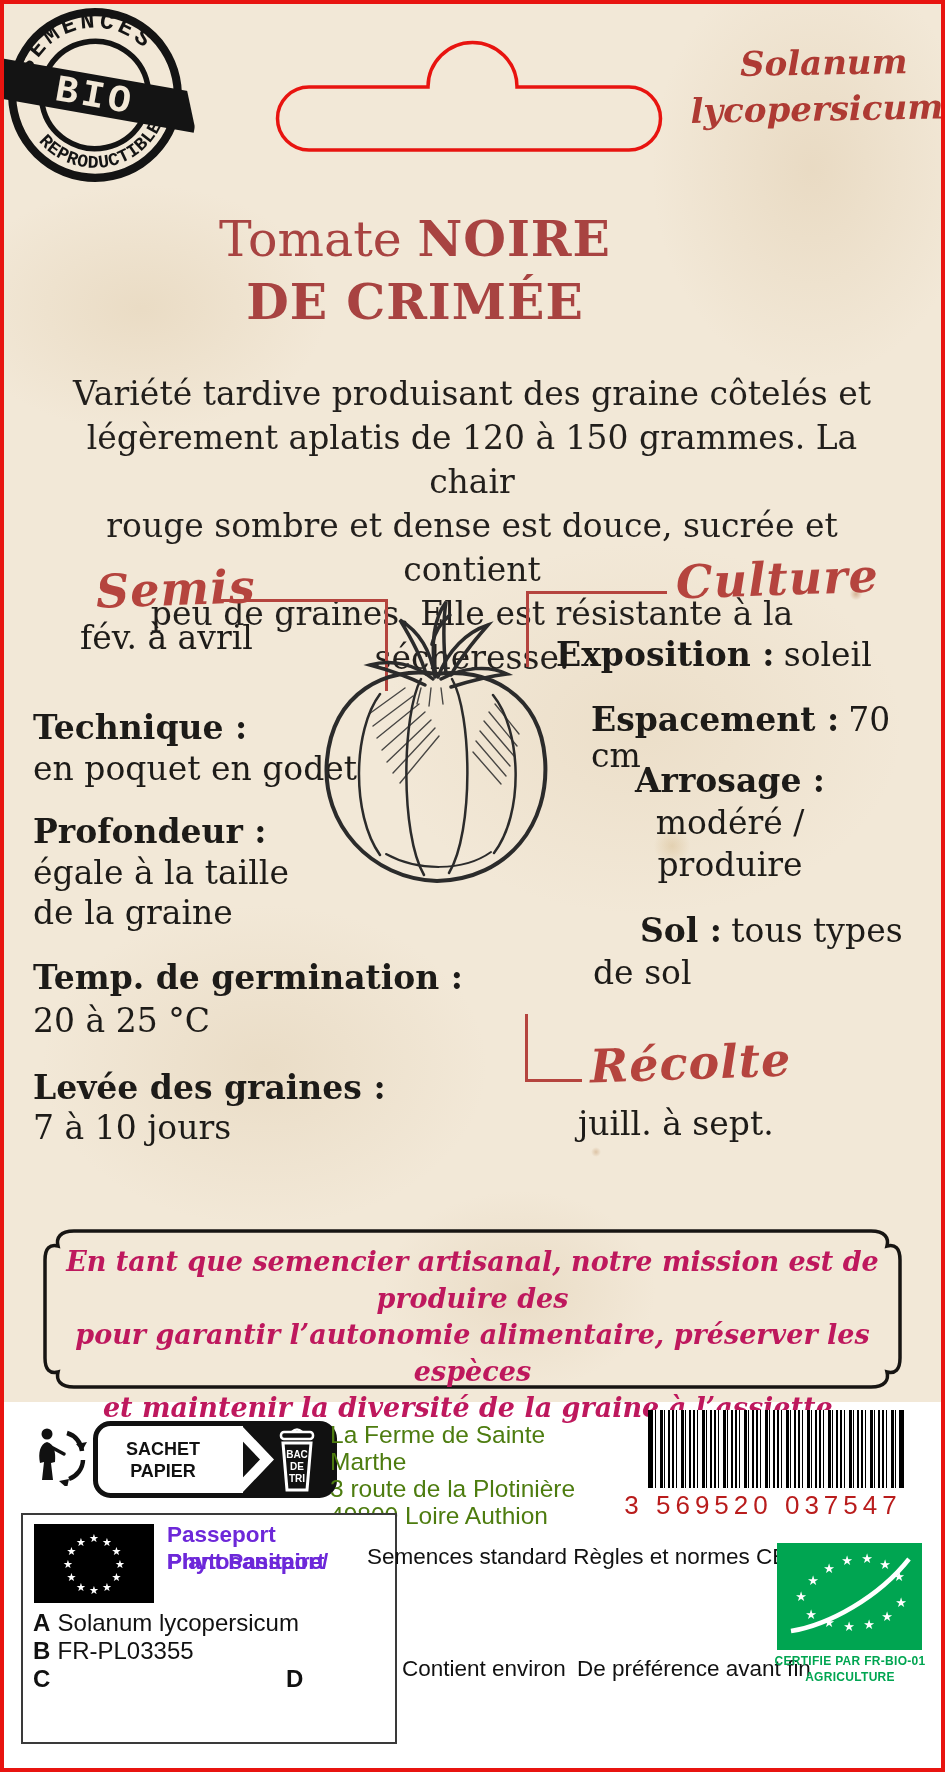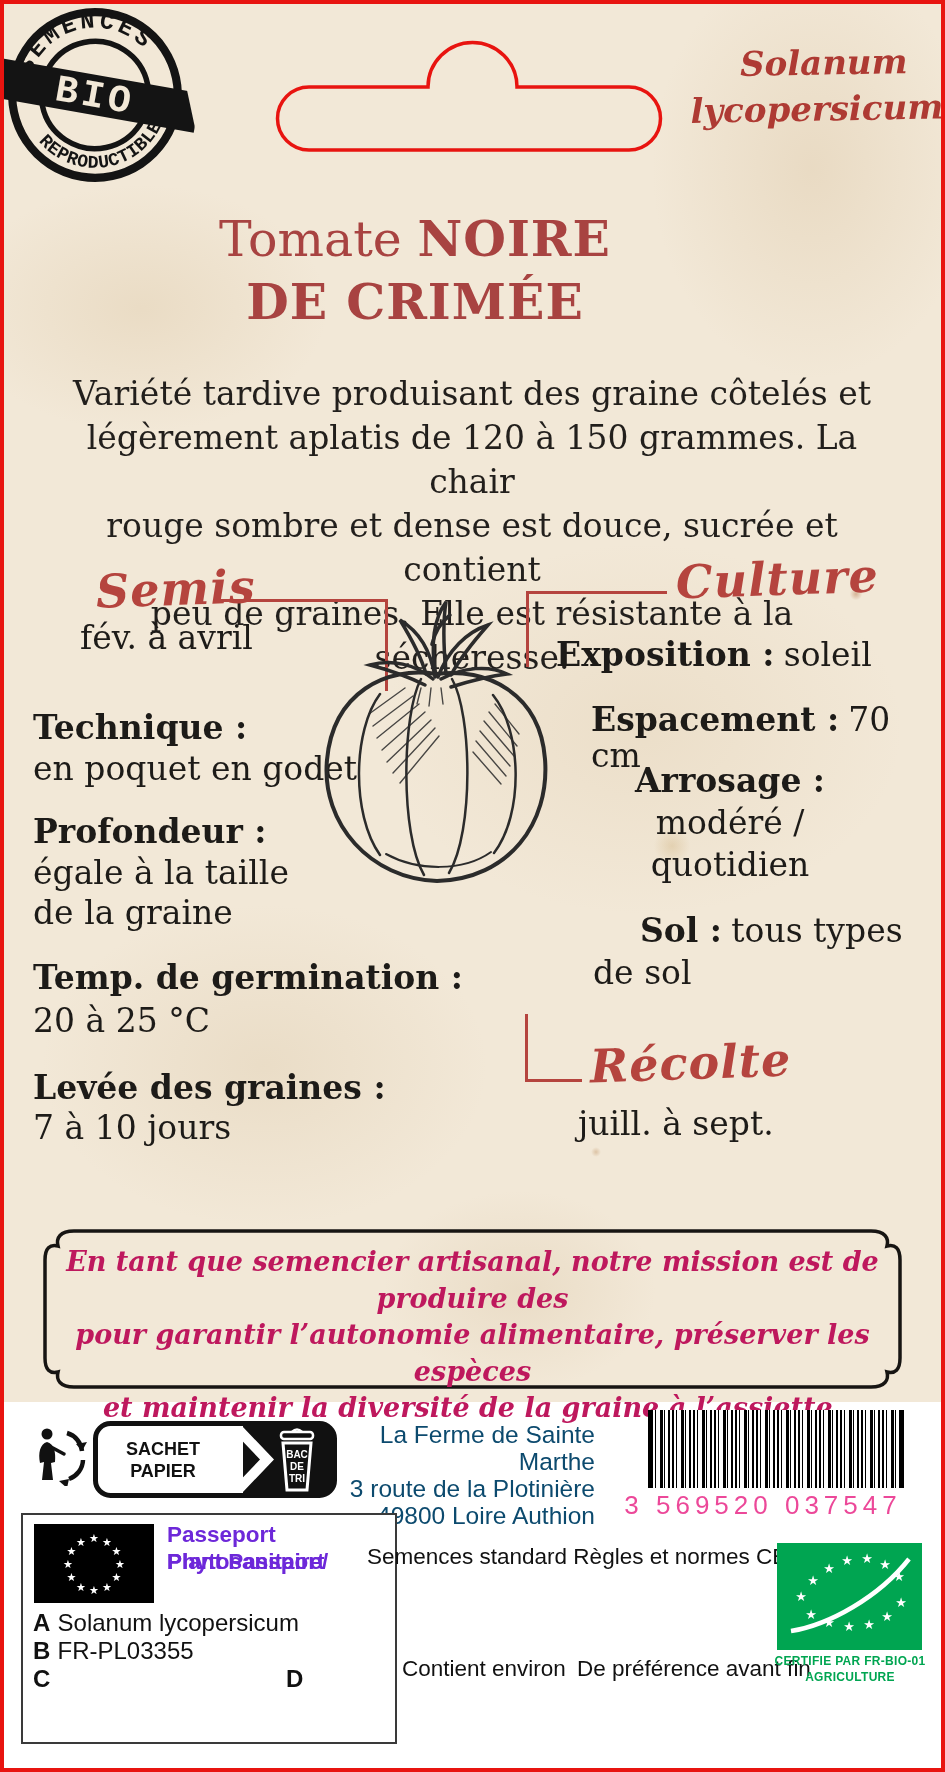"quotidien" div.ccenter { text: quotidien -> produire }
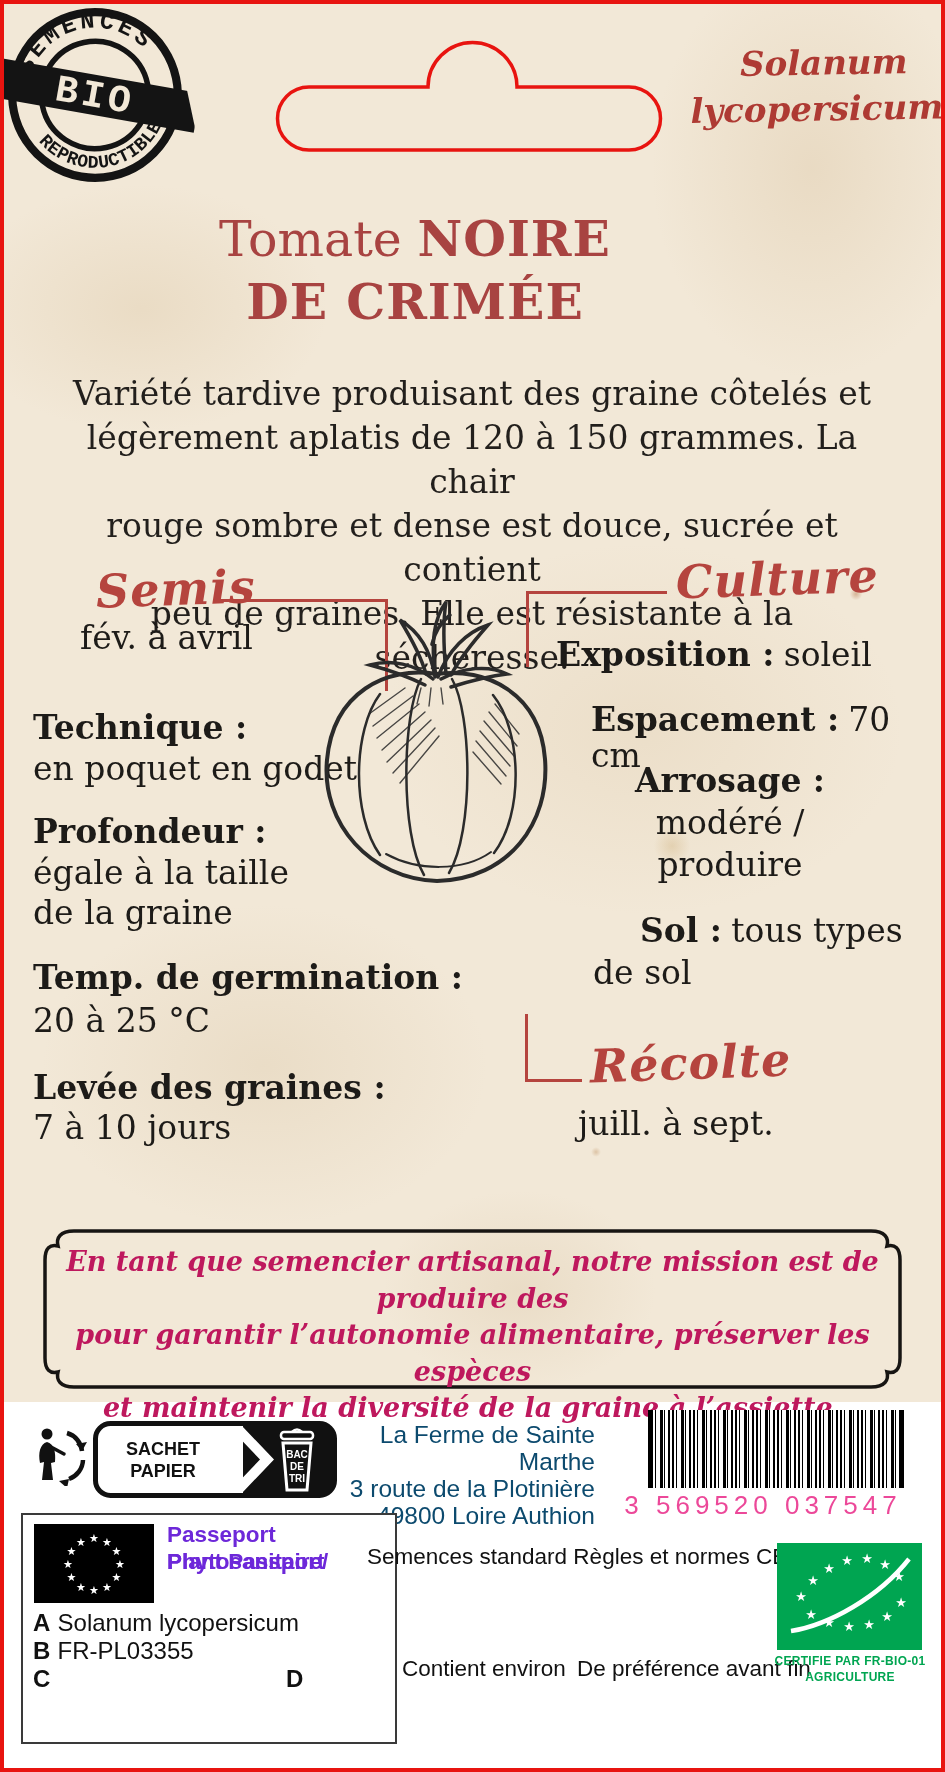"La Ferme de Sainte Marthe" .addr { color: #0c4a6e -> #4d7c0f; text-align: right -> left }
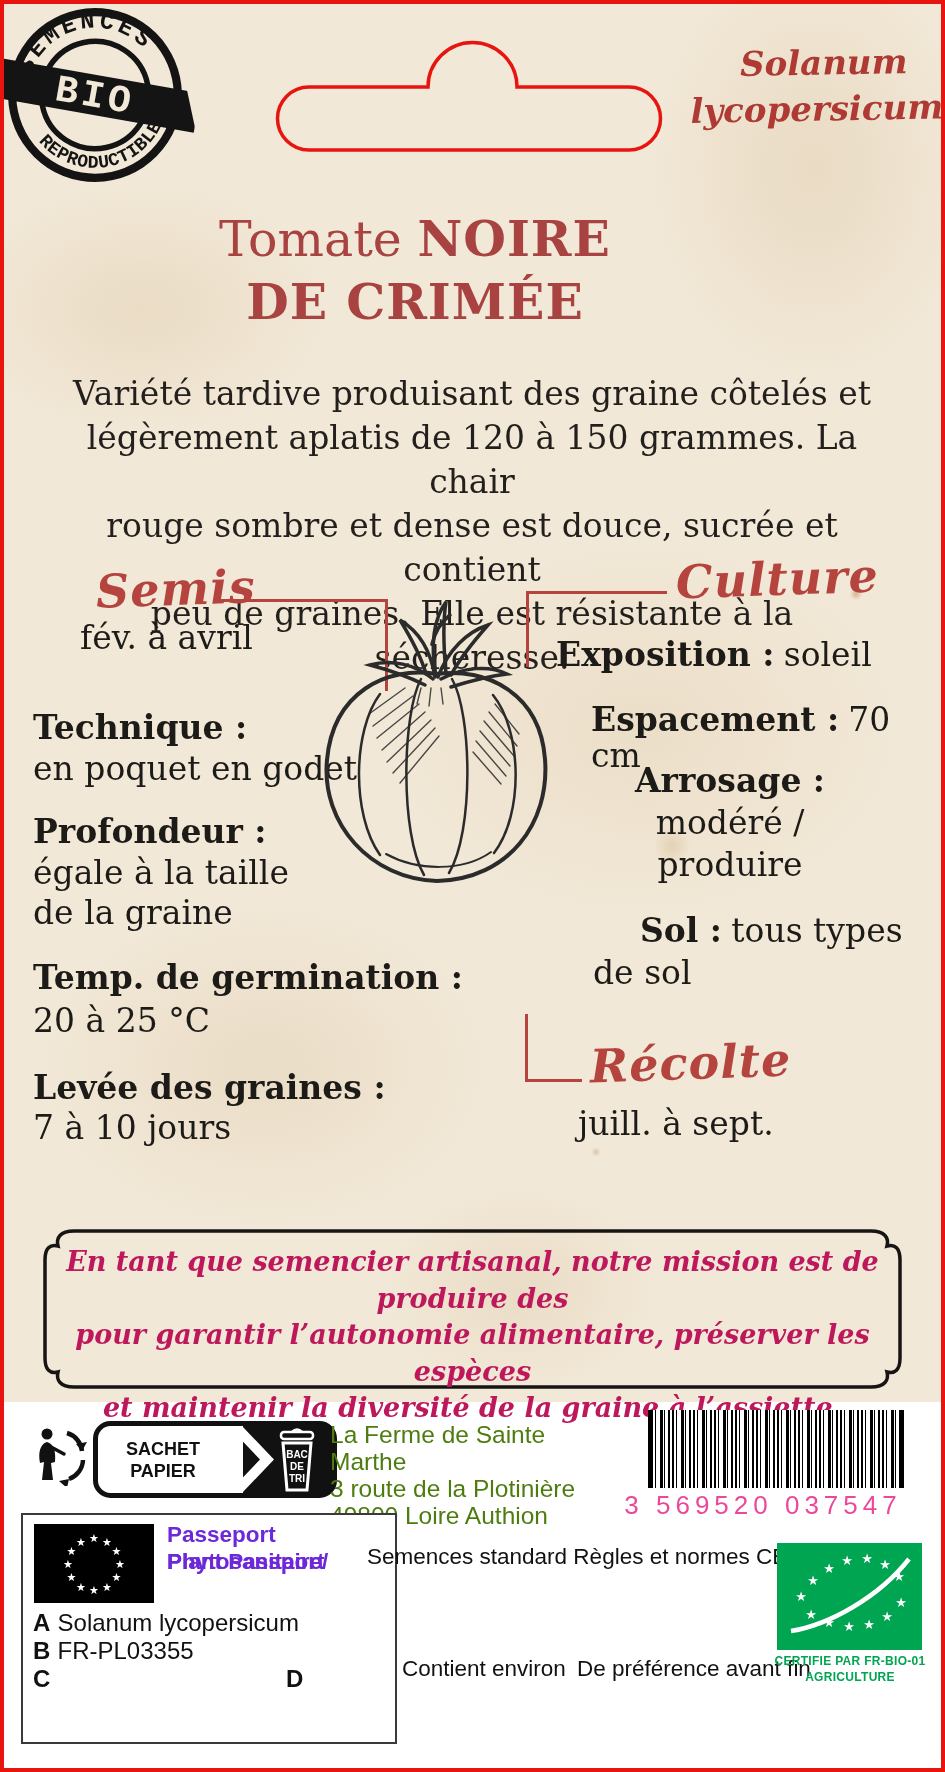"3 569520 037547" .barcode-digits { color: #ec4899 -> #b91c1c }
